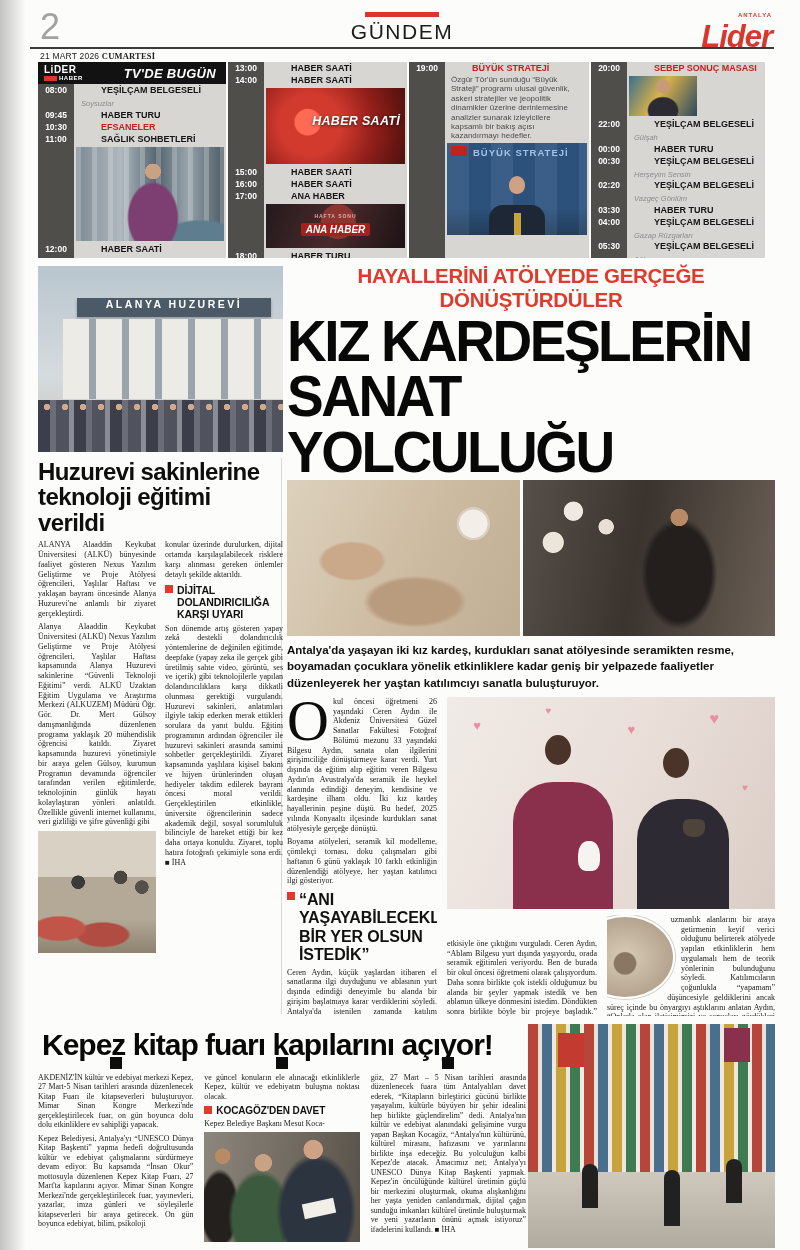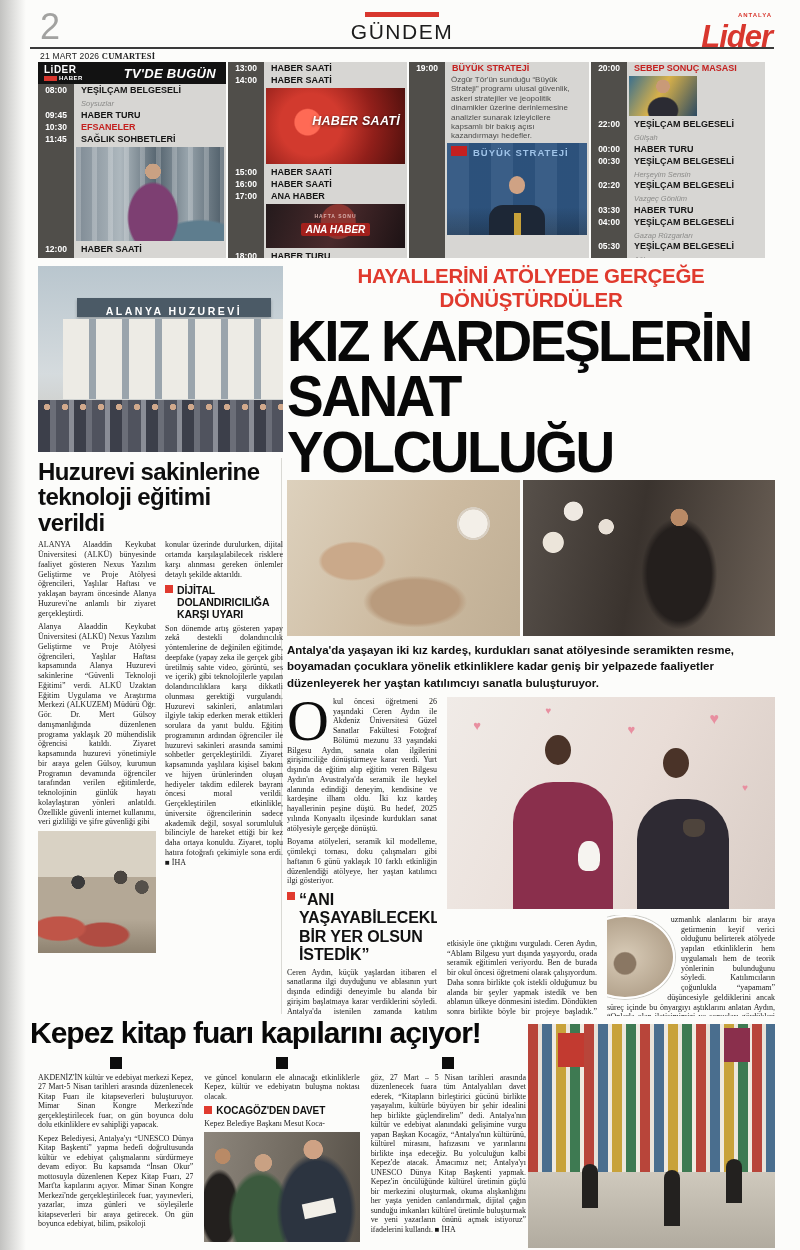"13:00" .tvrow { gap: none -> 20px }
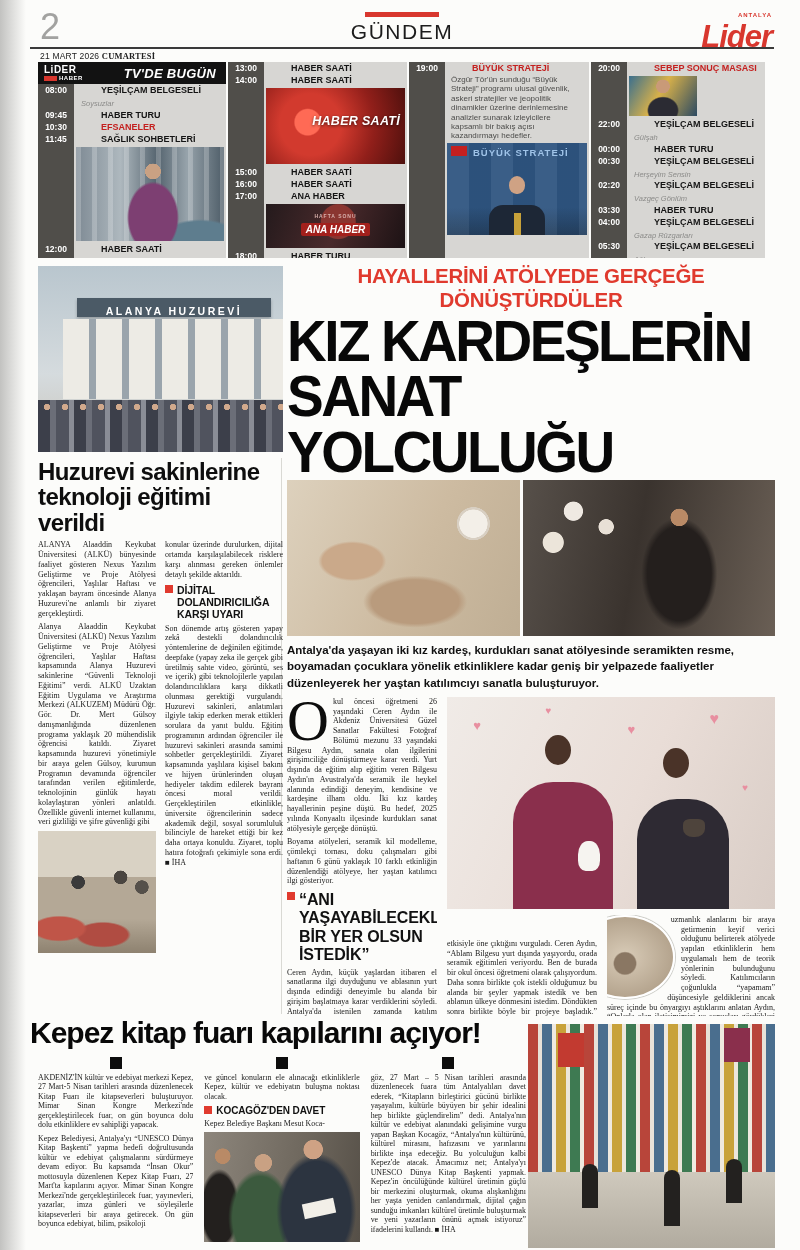"11:45" span.tvtime { text: 11:45 -> 11:00 }
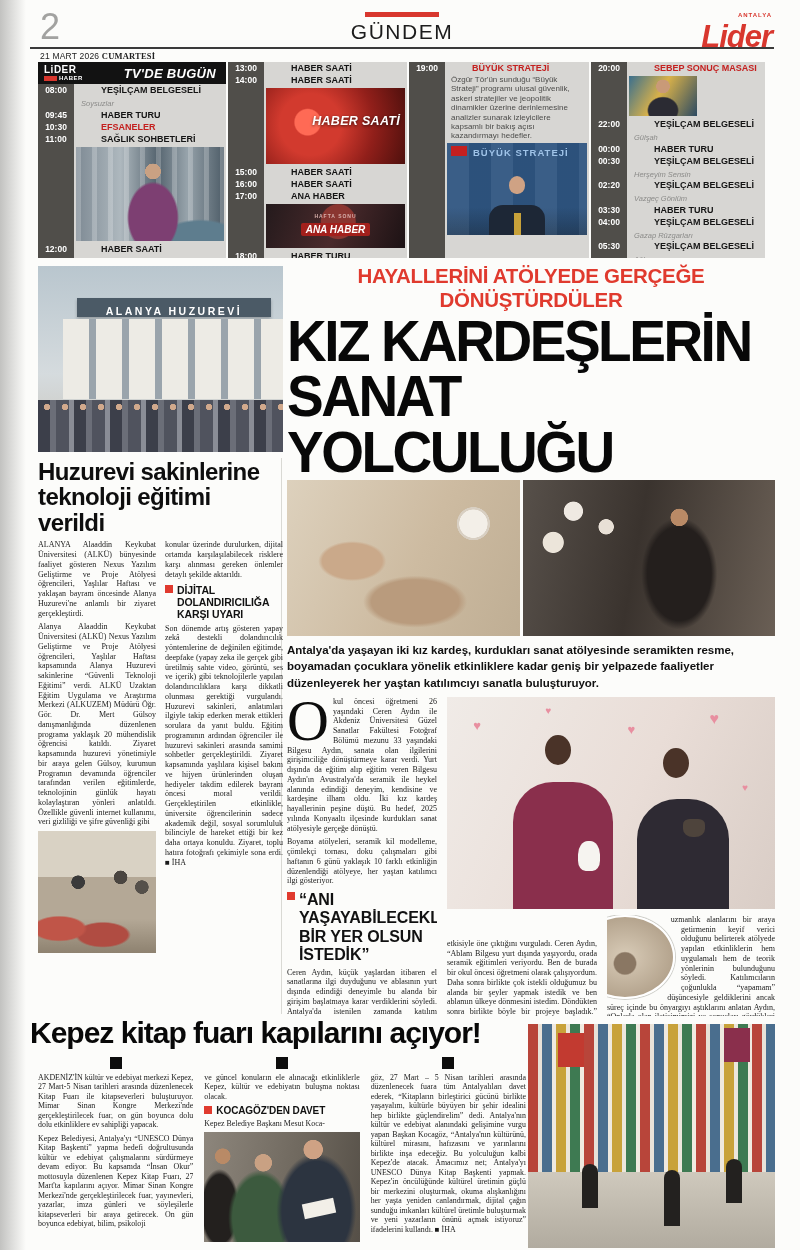"ALANYA HUZUREVİ" .huz-sign { align-items: flex-end -> flex-start }
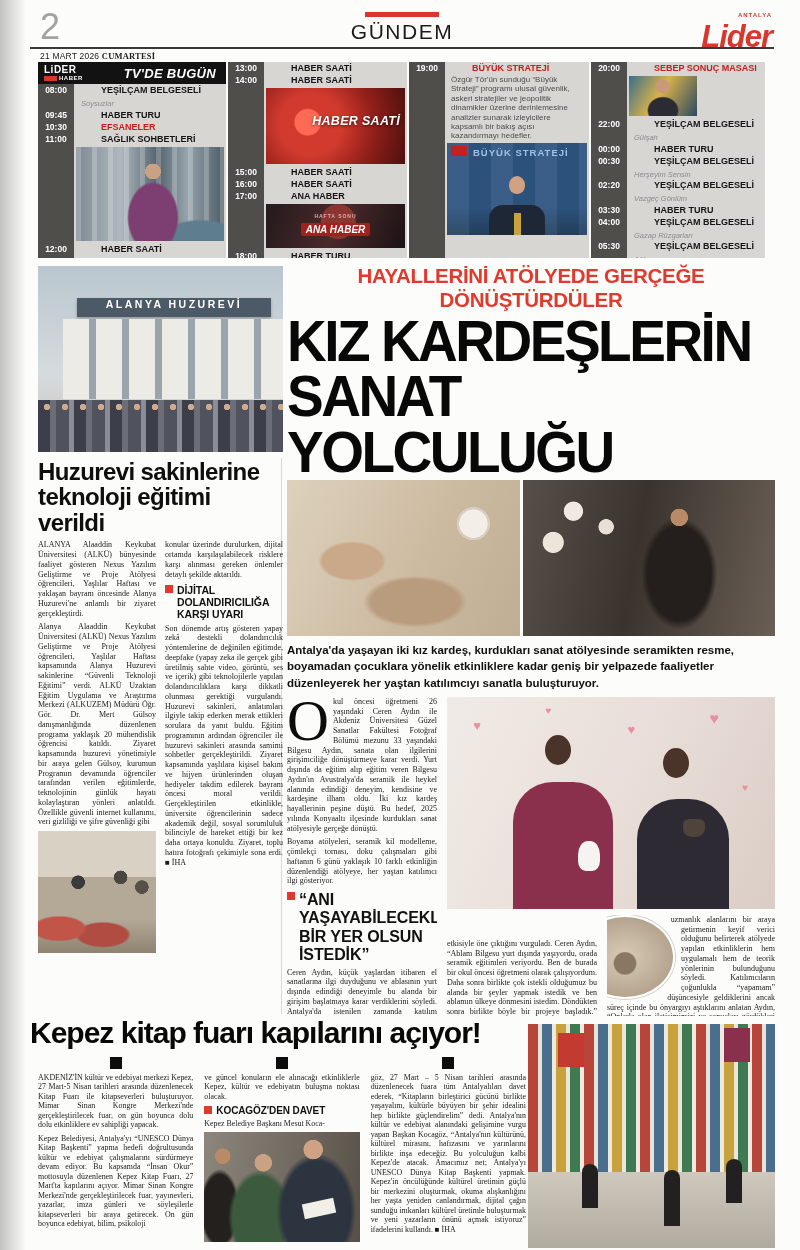"Kepez kitap fuarı kapılarını açıyor!" .kepez-head { margin: 0 -> 12px }
